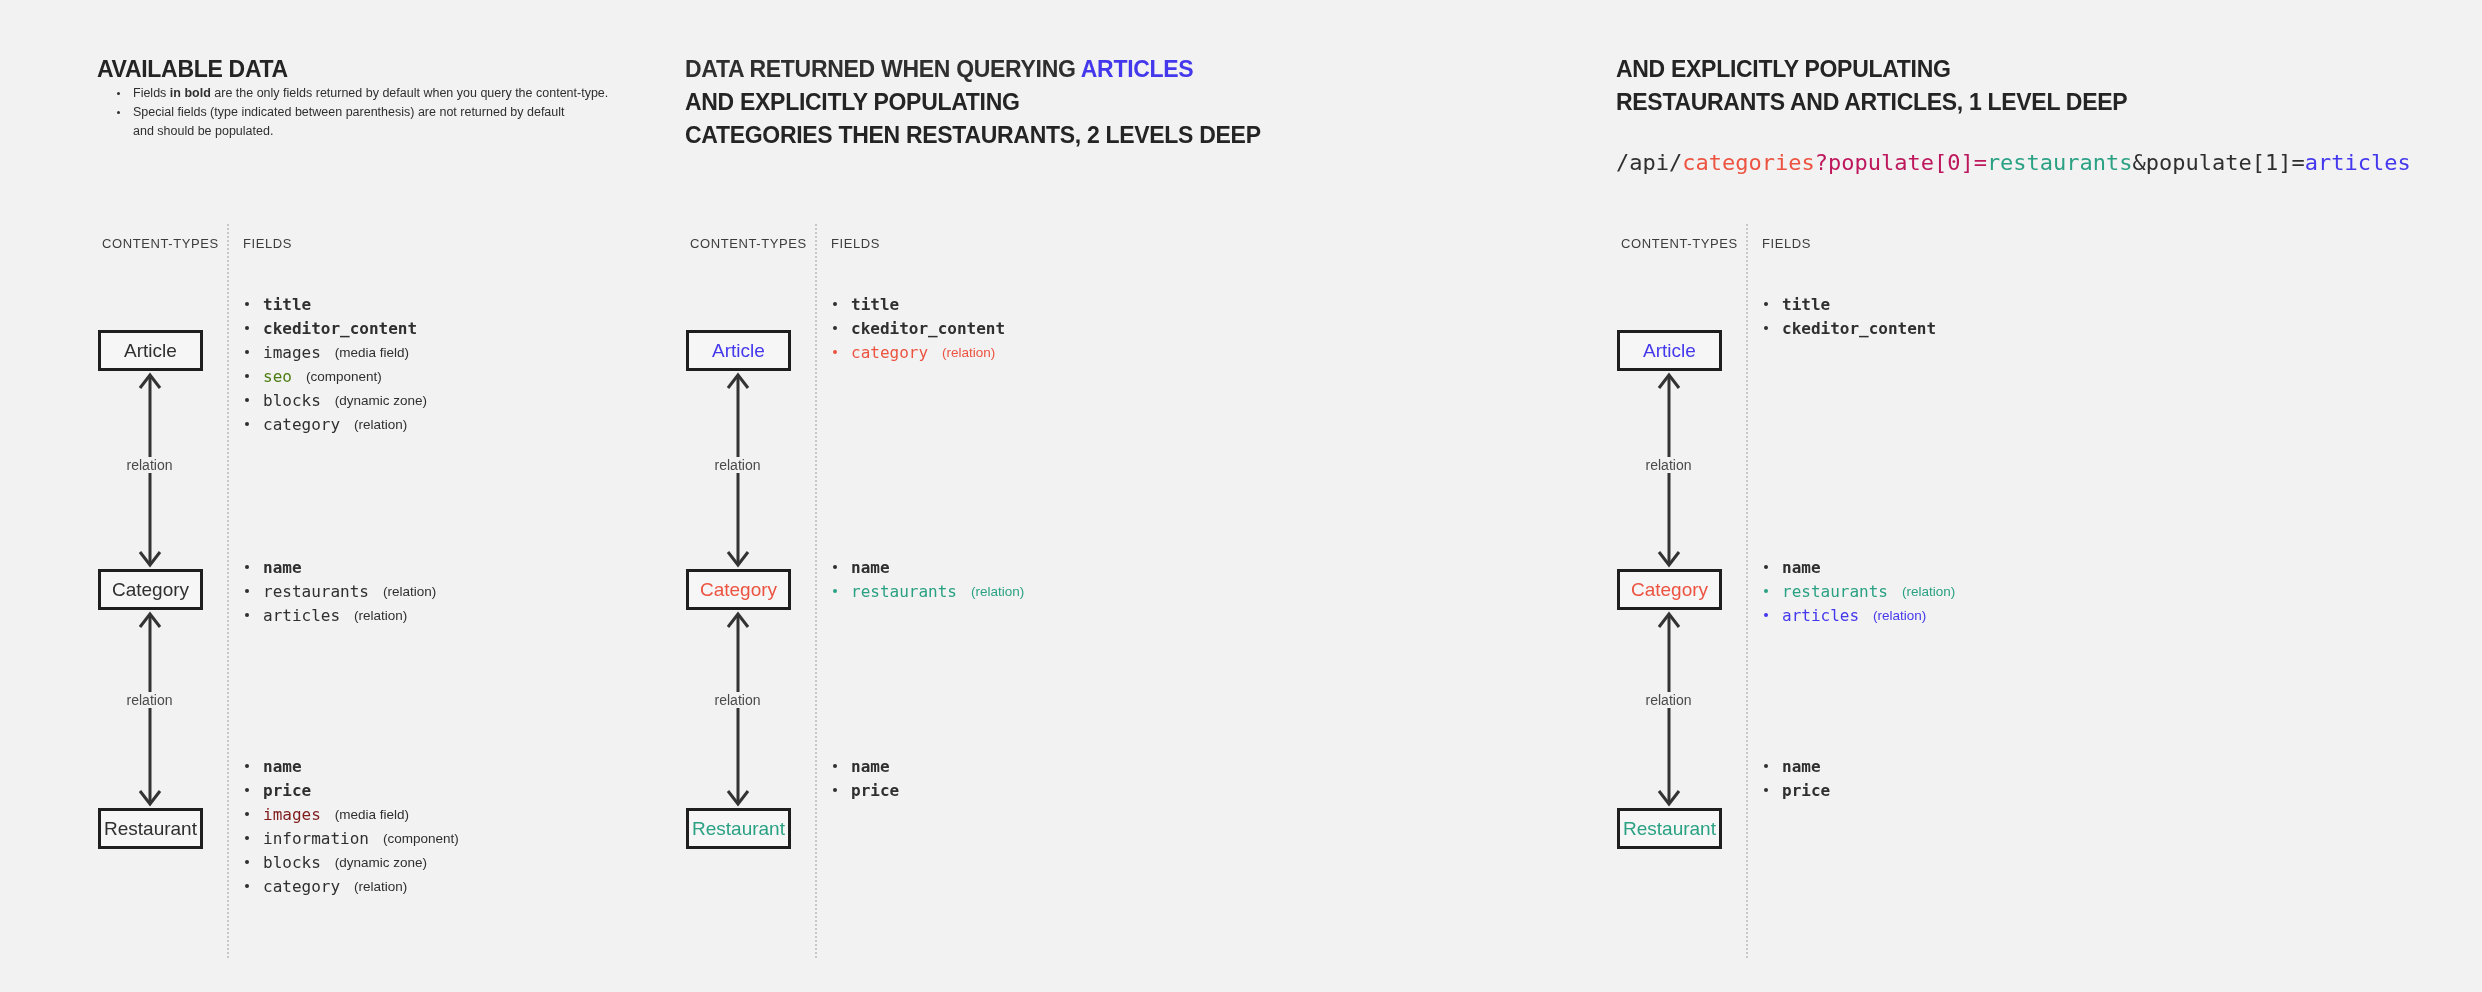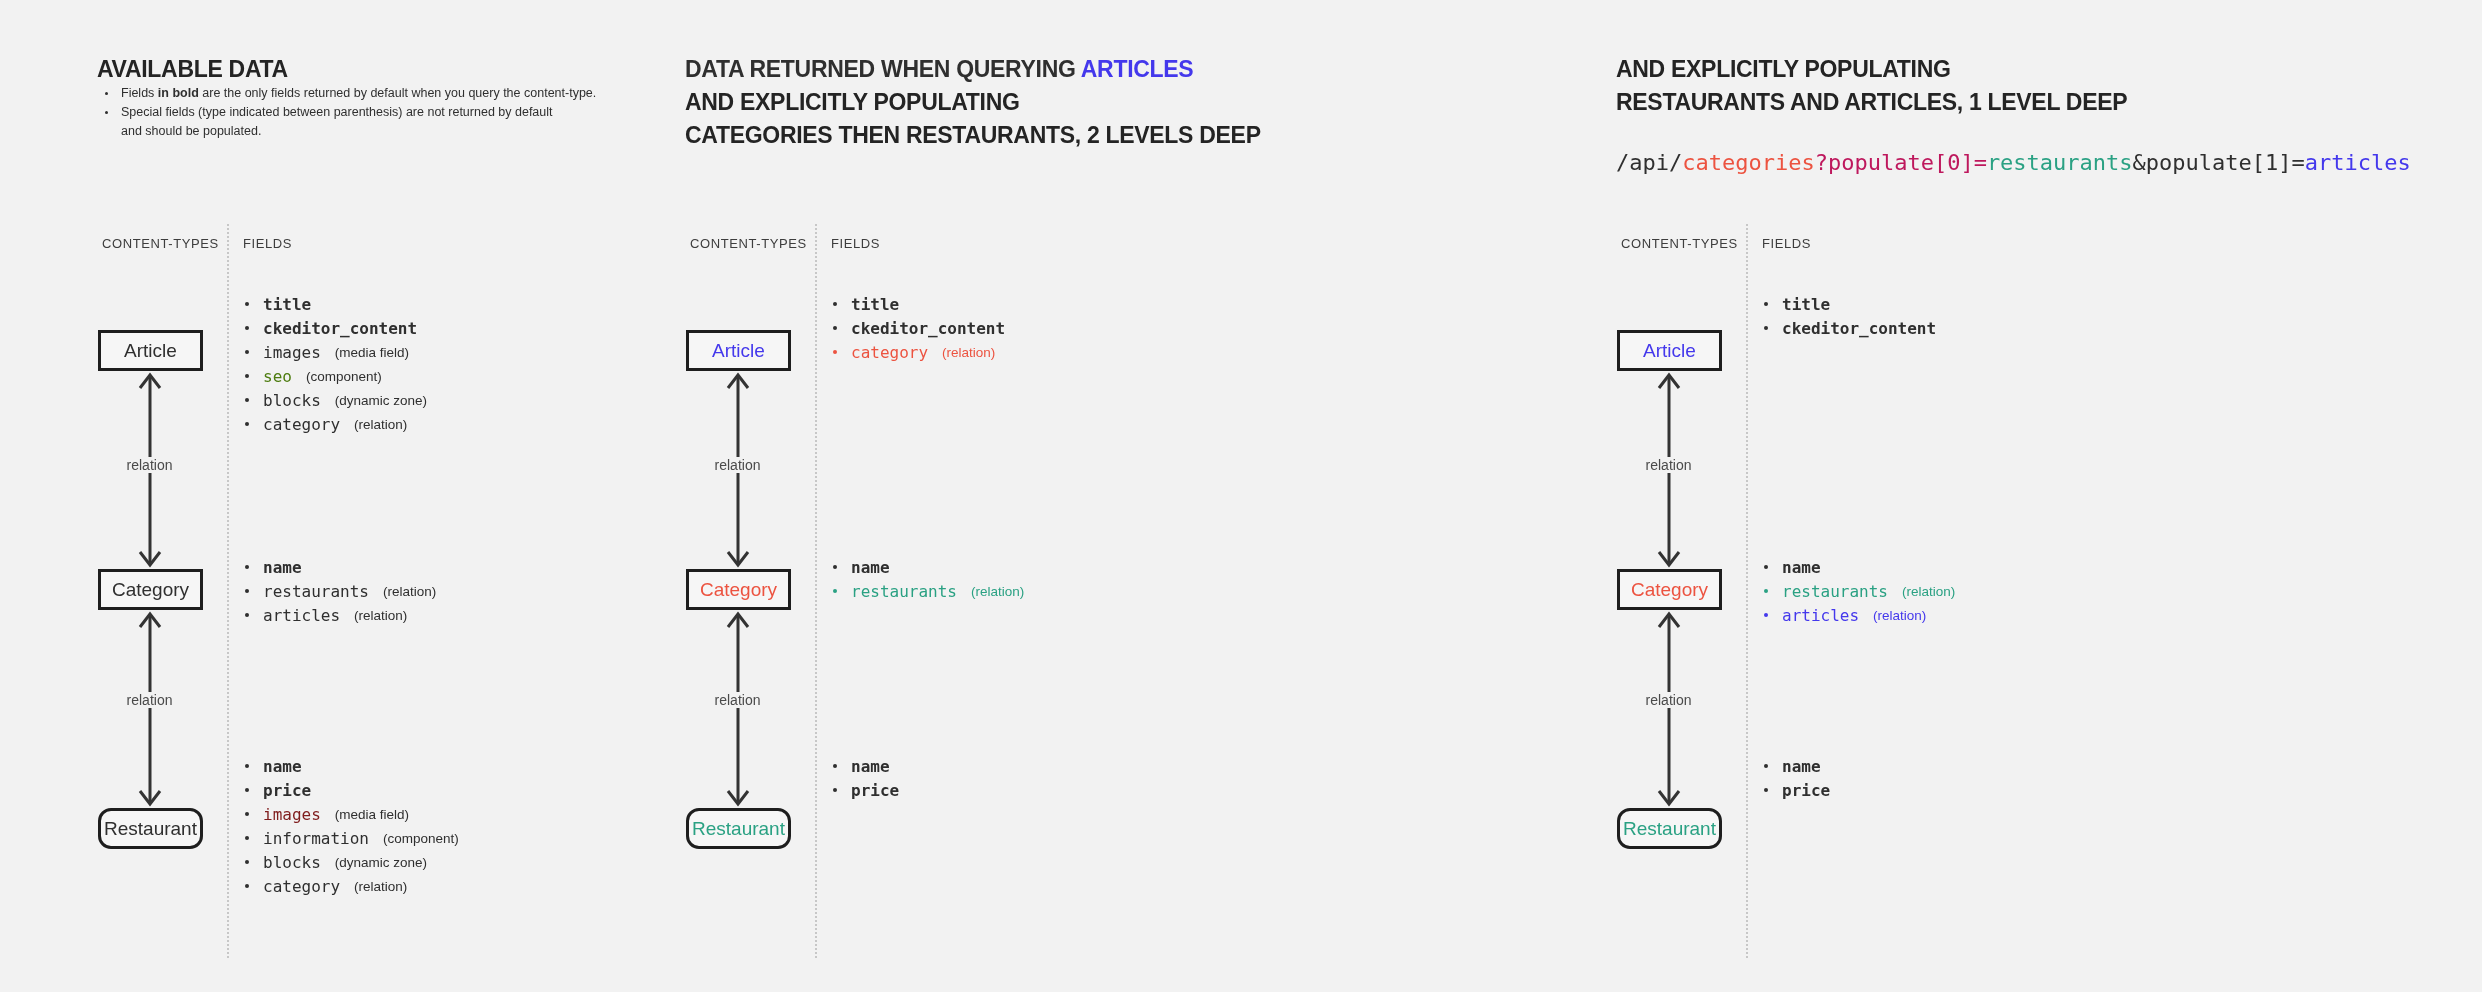"Fields in bold are the" .notes { left: 6px -> 18px }
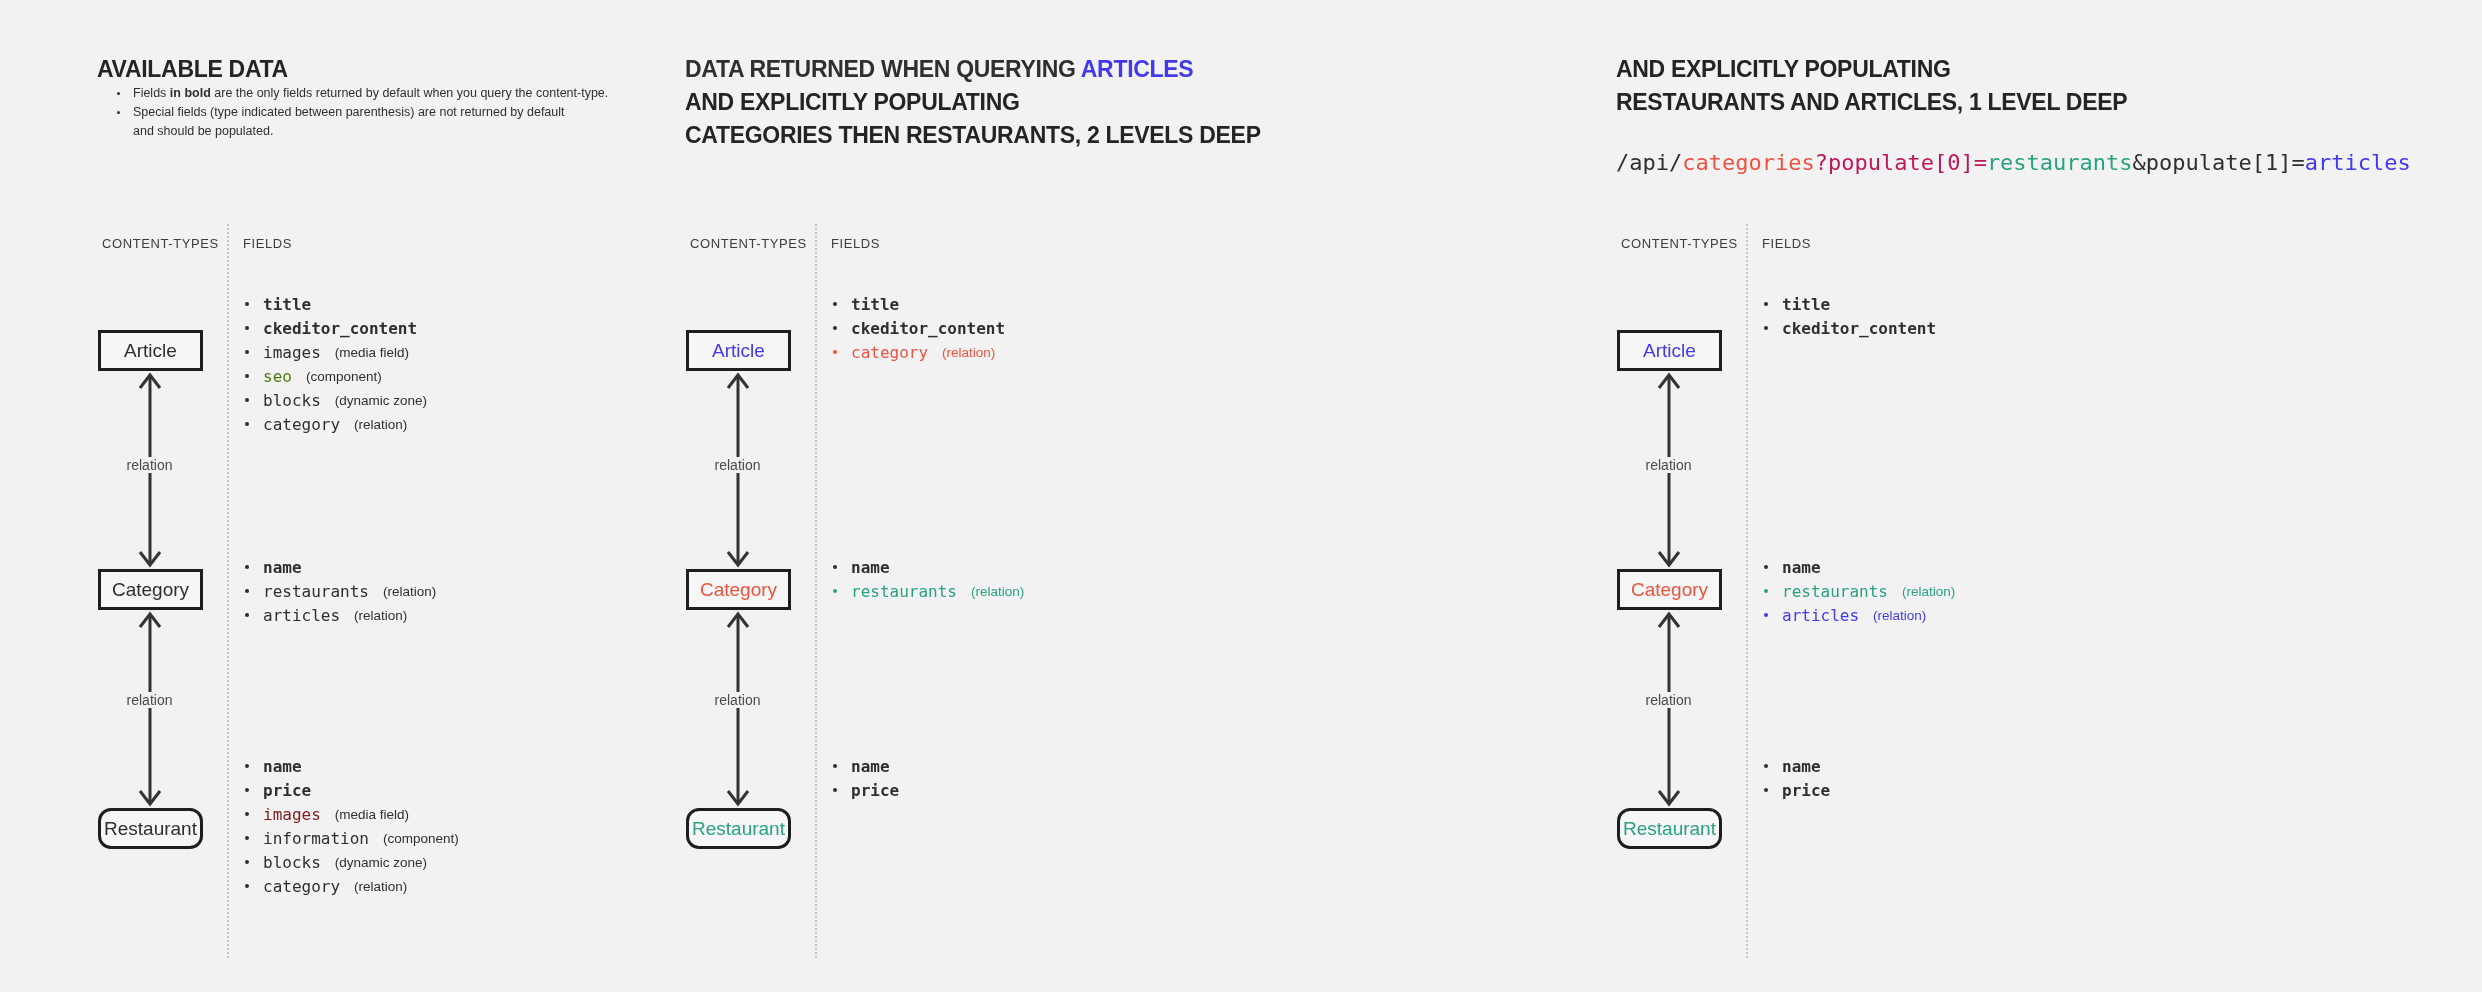"Restaurant" .box-restaurant { border-radius: 13px -> none }
